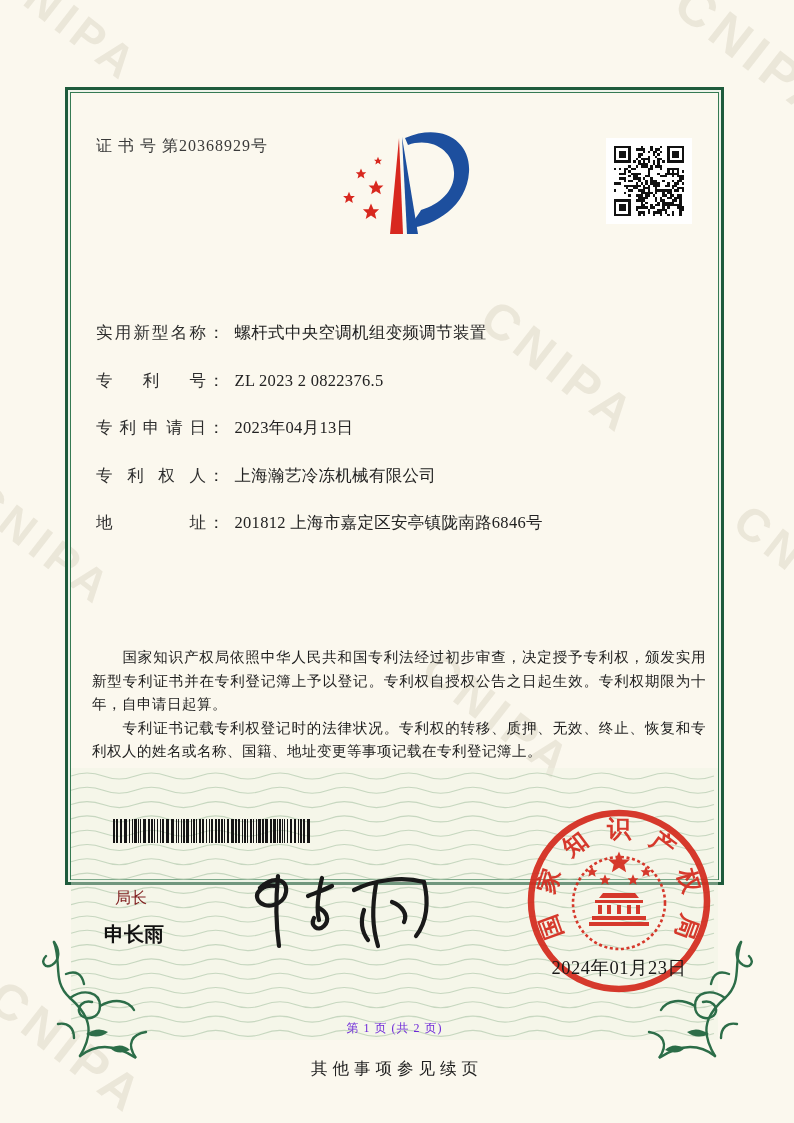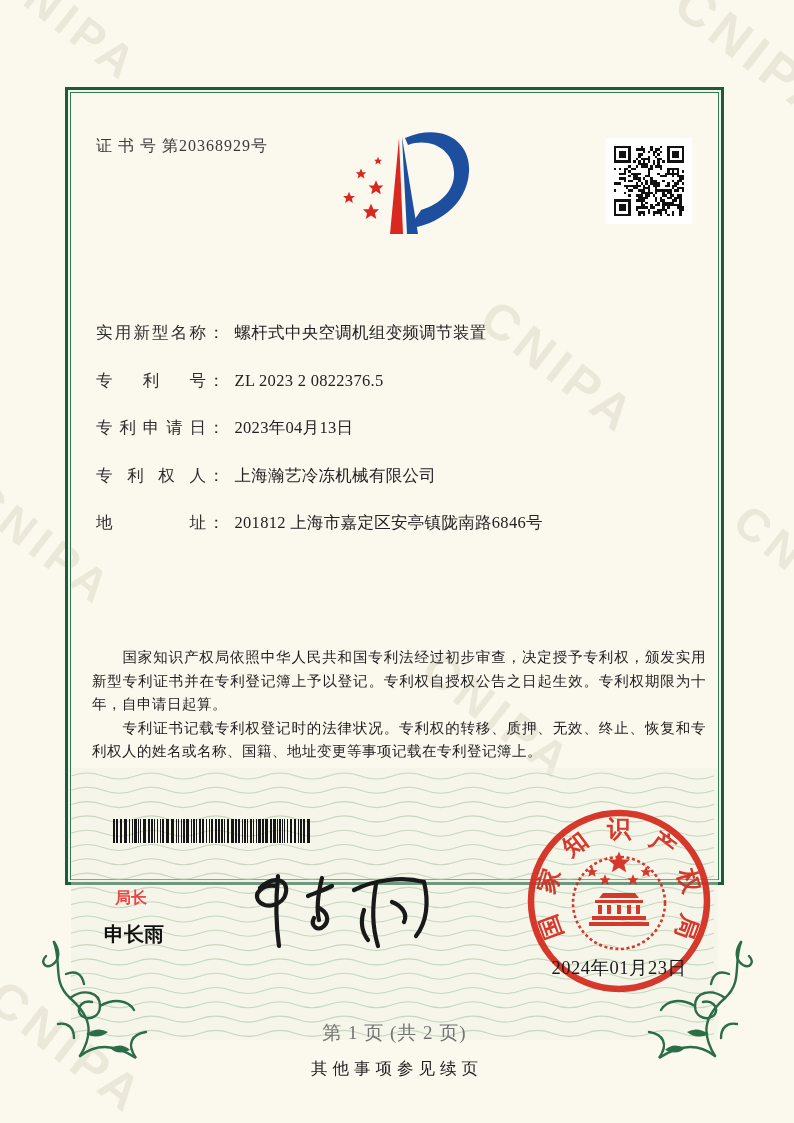"局长" .issuer-title { color: #ef4444 -> #7f1d1d; font-weight: 700 -> 400 }
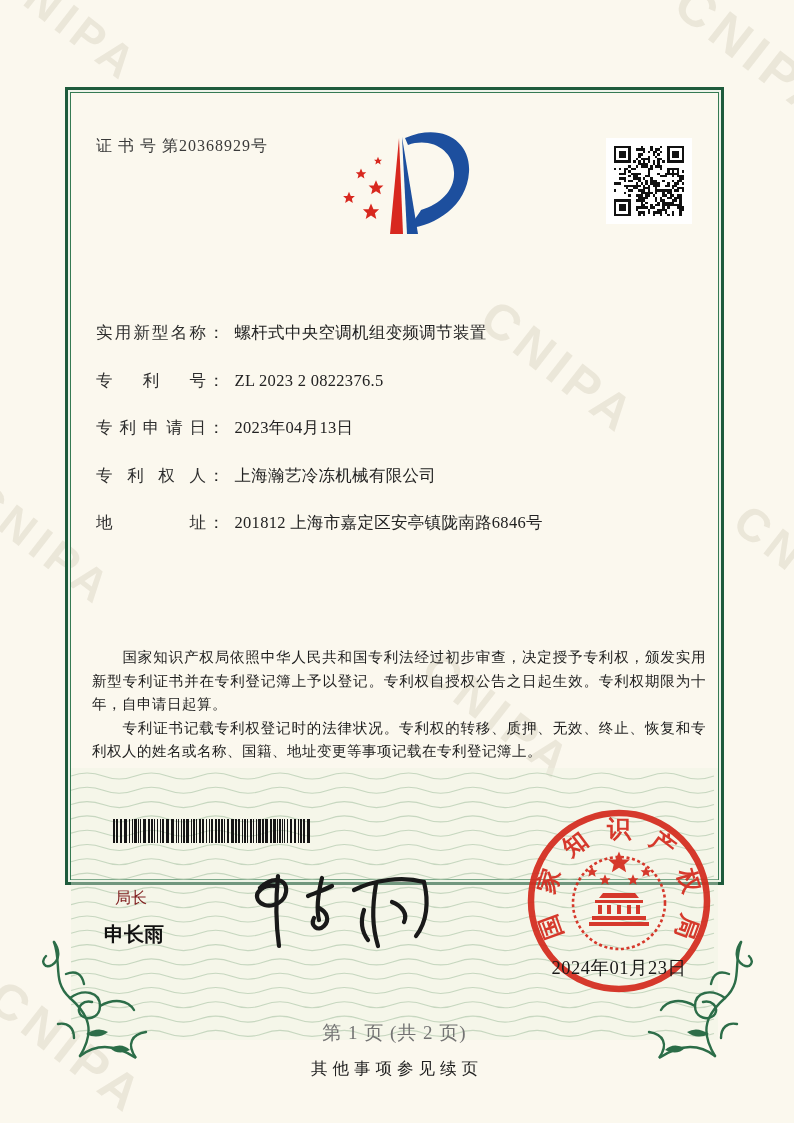"第 1 页 (共 2" .page-info { color: #737373 -> #6d28d9; font-size: 19px -> 12px }
